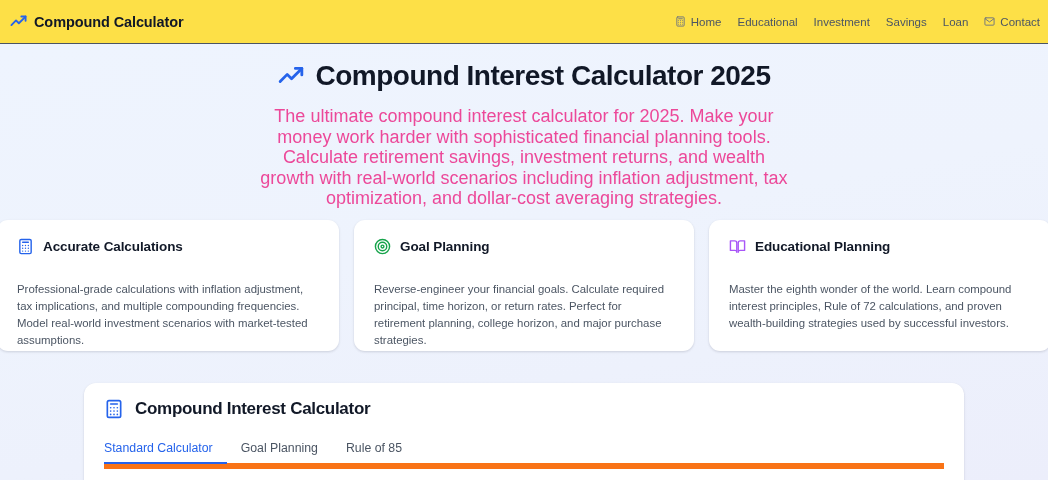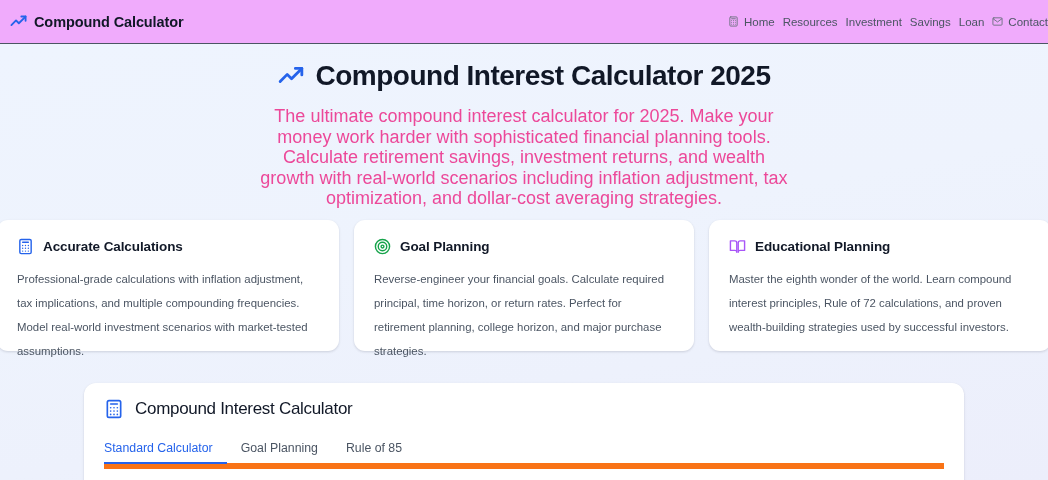"Compound Calculator" .header { background: #f0abfc -> #fde047 }
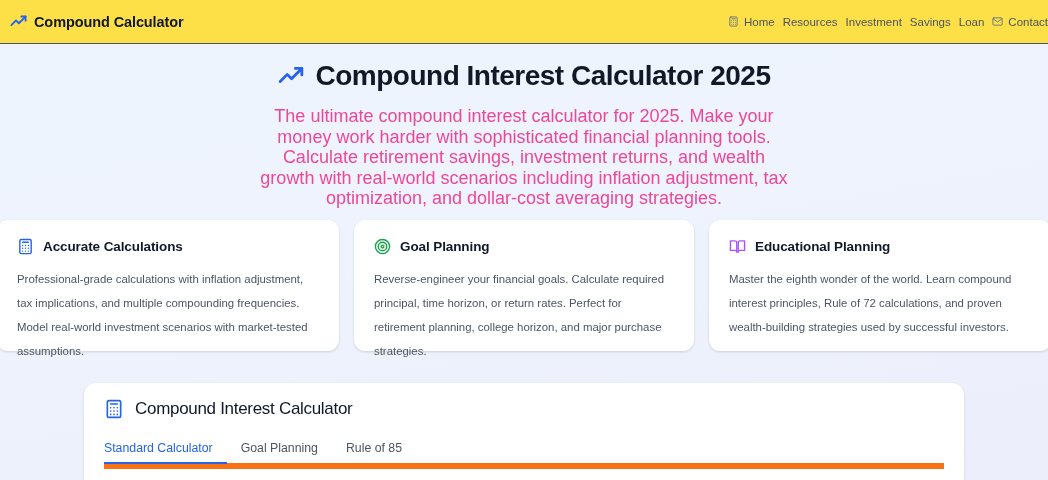"Home" .nav { gap: 8px -> 16px; padding-right: 0 -> 8px }
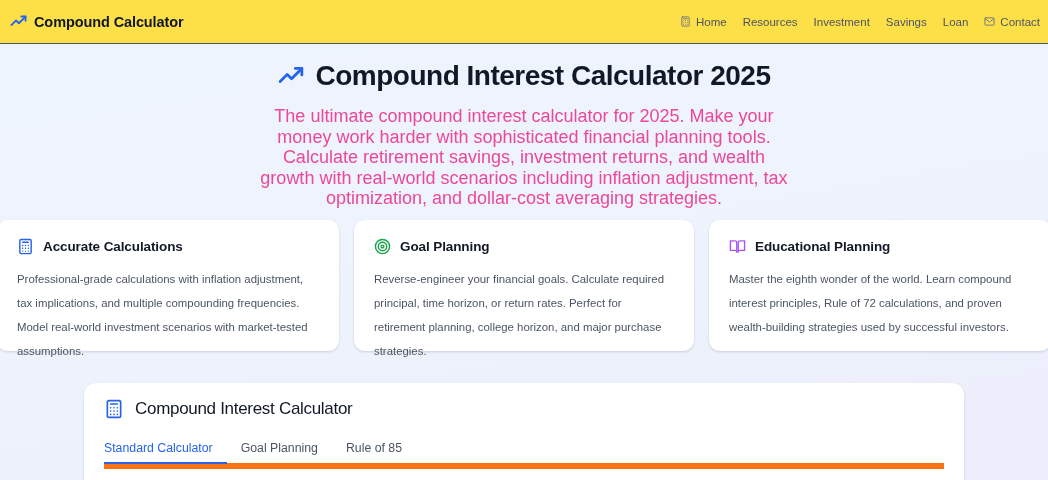"Resources" span { text: Resources -> Educational }
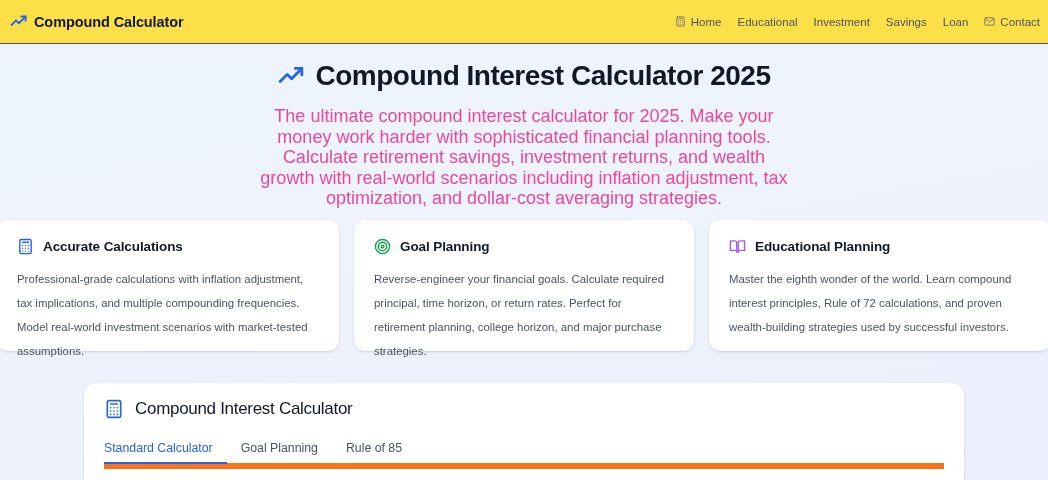"Accurate Calculations" .feature-head { margin-bottom: 12px -> 26px }
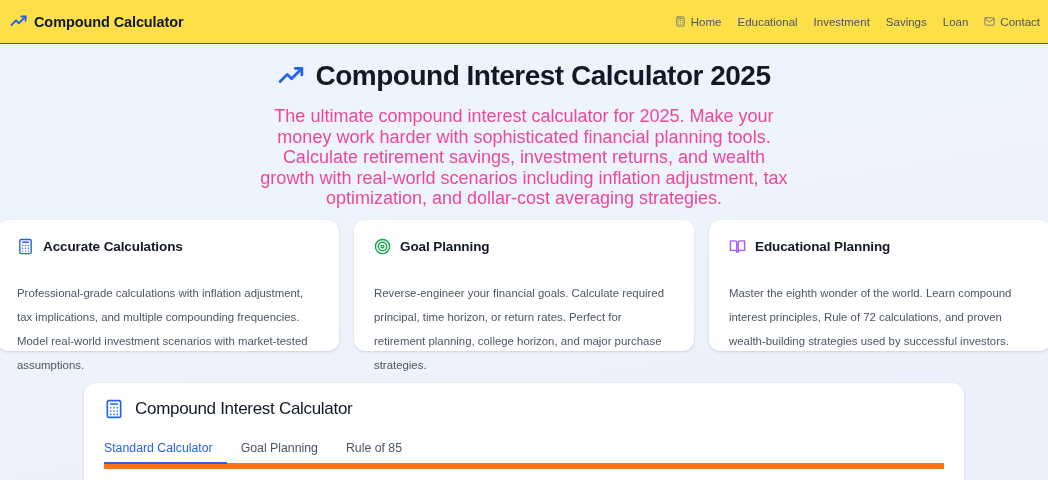"Professional-grade calculations with" .feature-desc { line-height: 24px -> 17px }
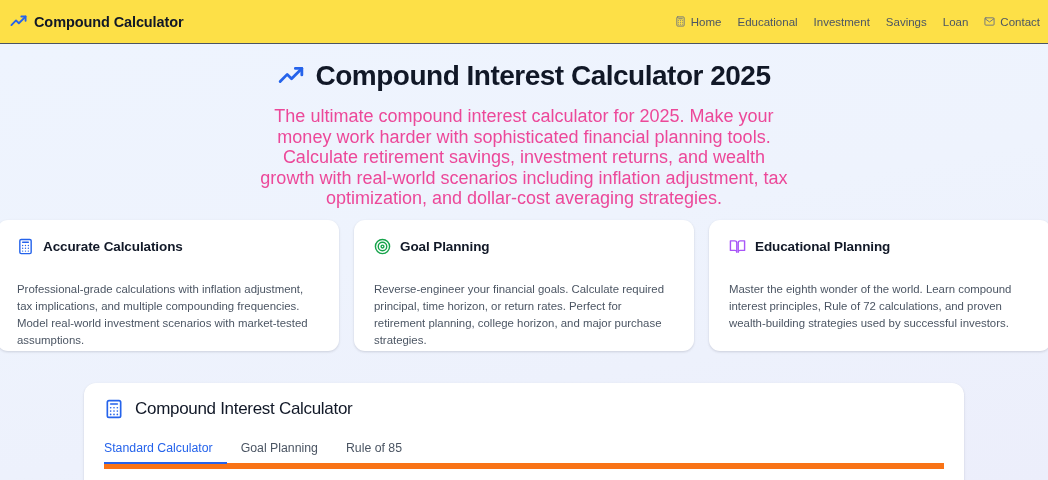"Compound Interest Calculator" .calc-title { font-weight: normal -> bold }
